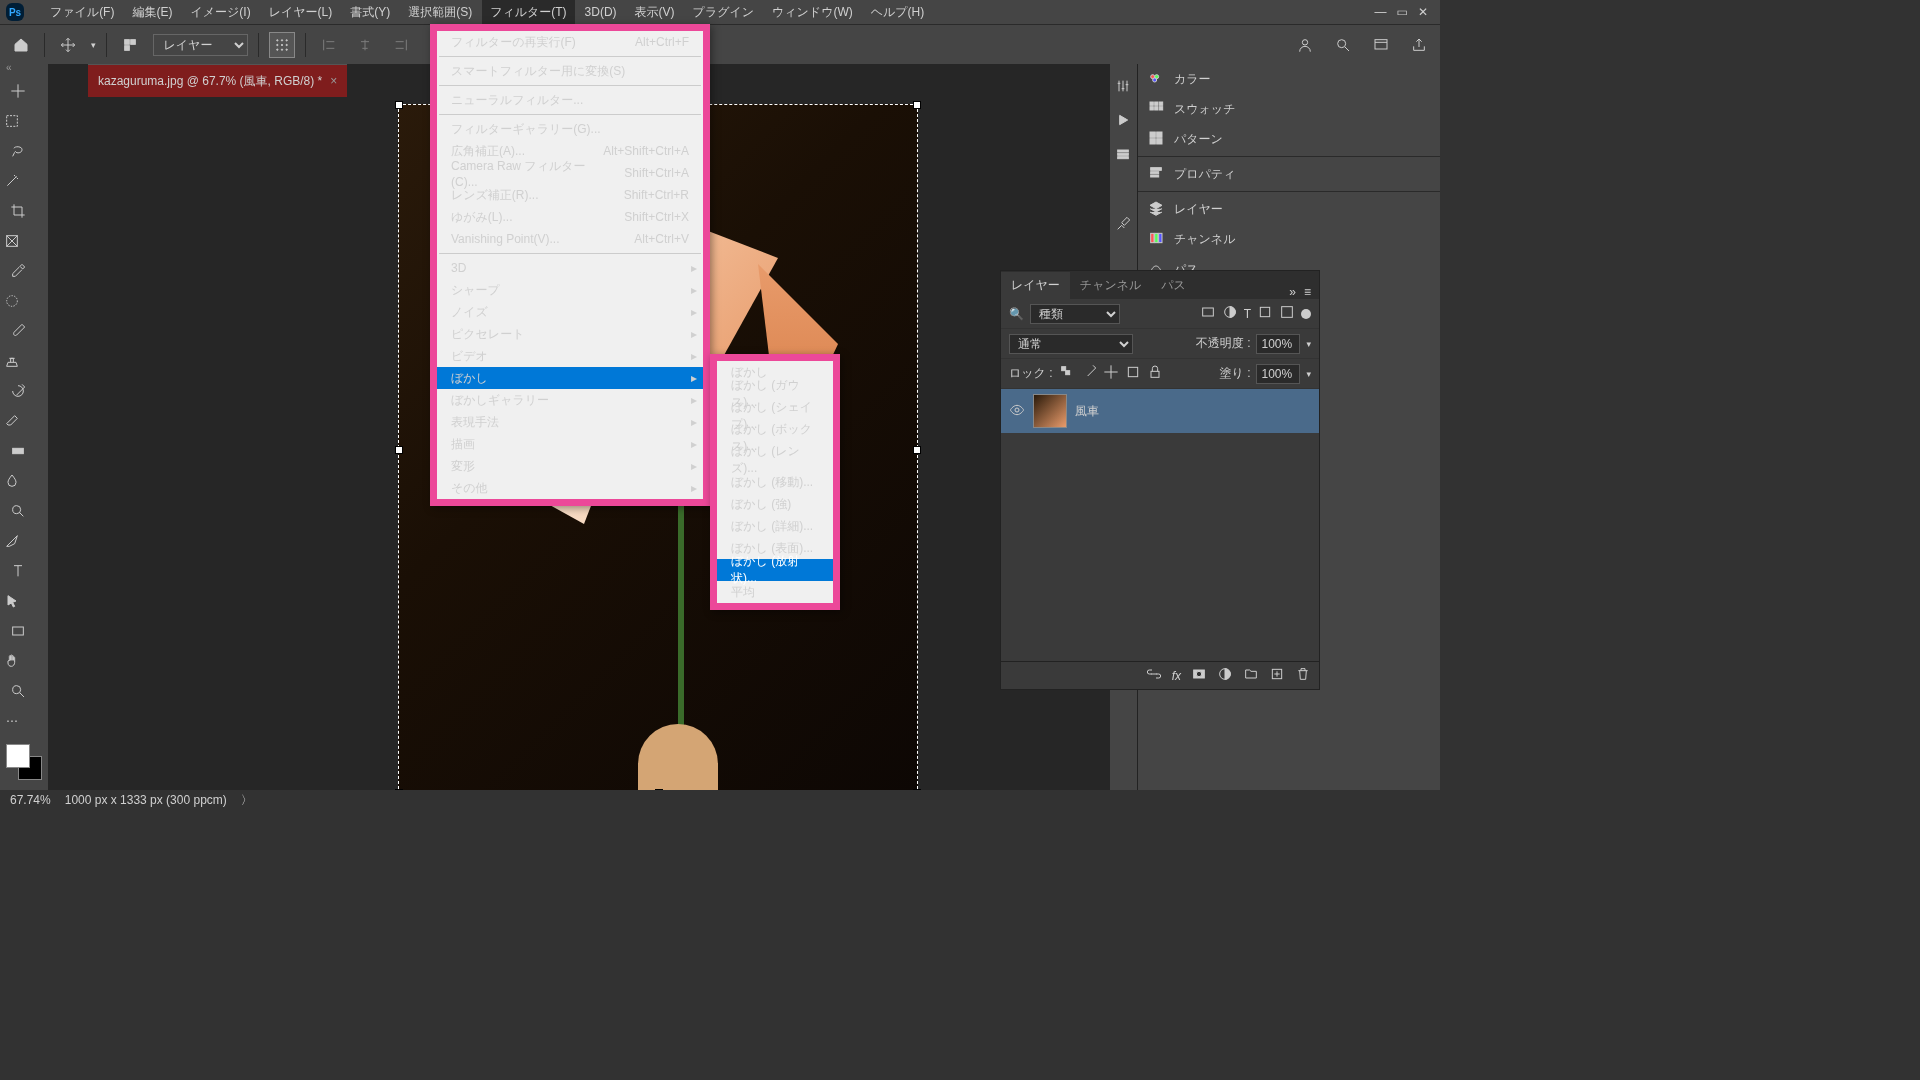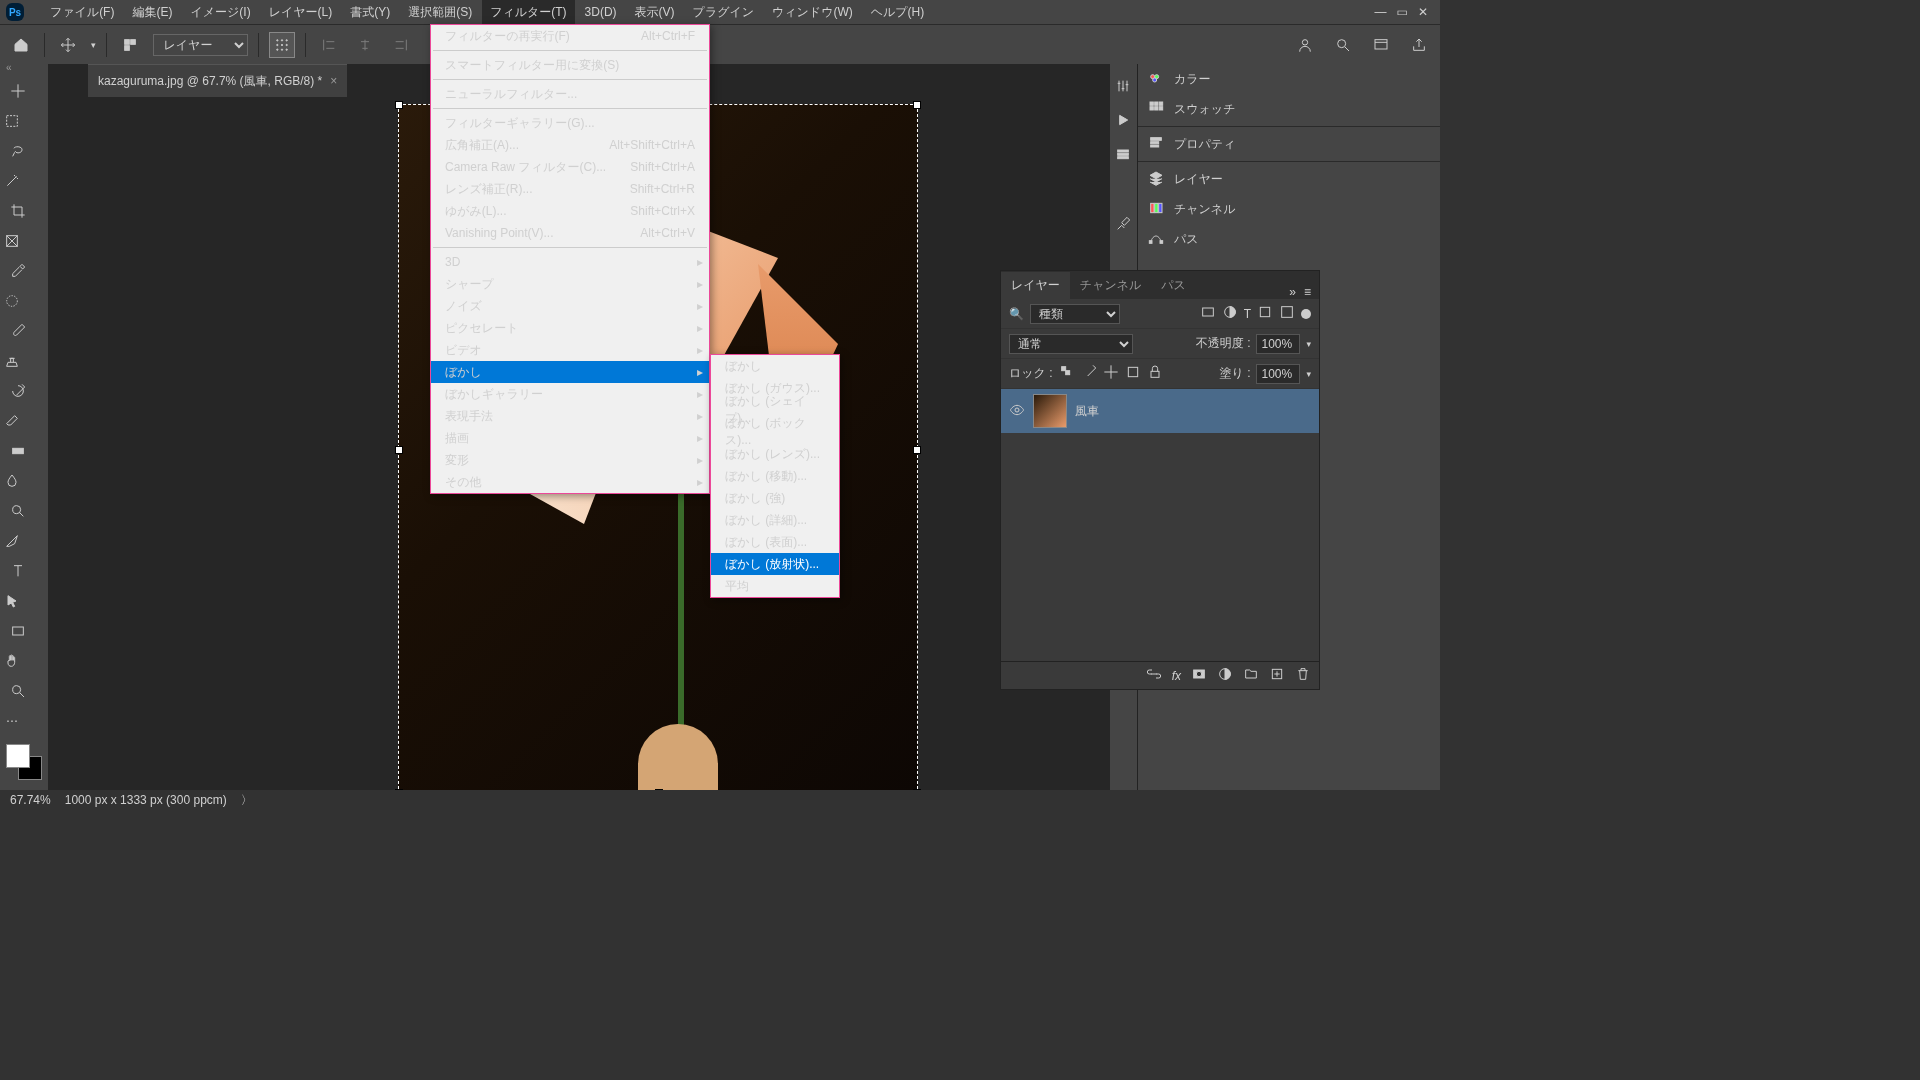"フィルターの再実行(F)" .menu { border: 1px solid #ec4899 -> 7px solid #ec4899 }
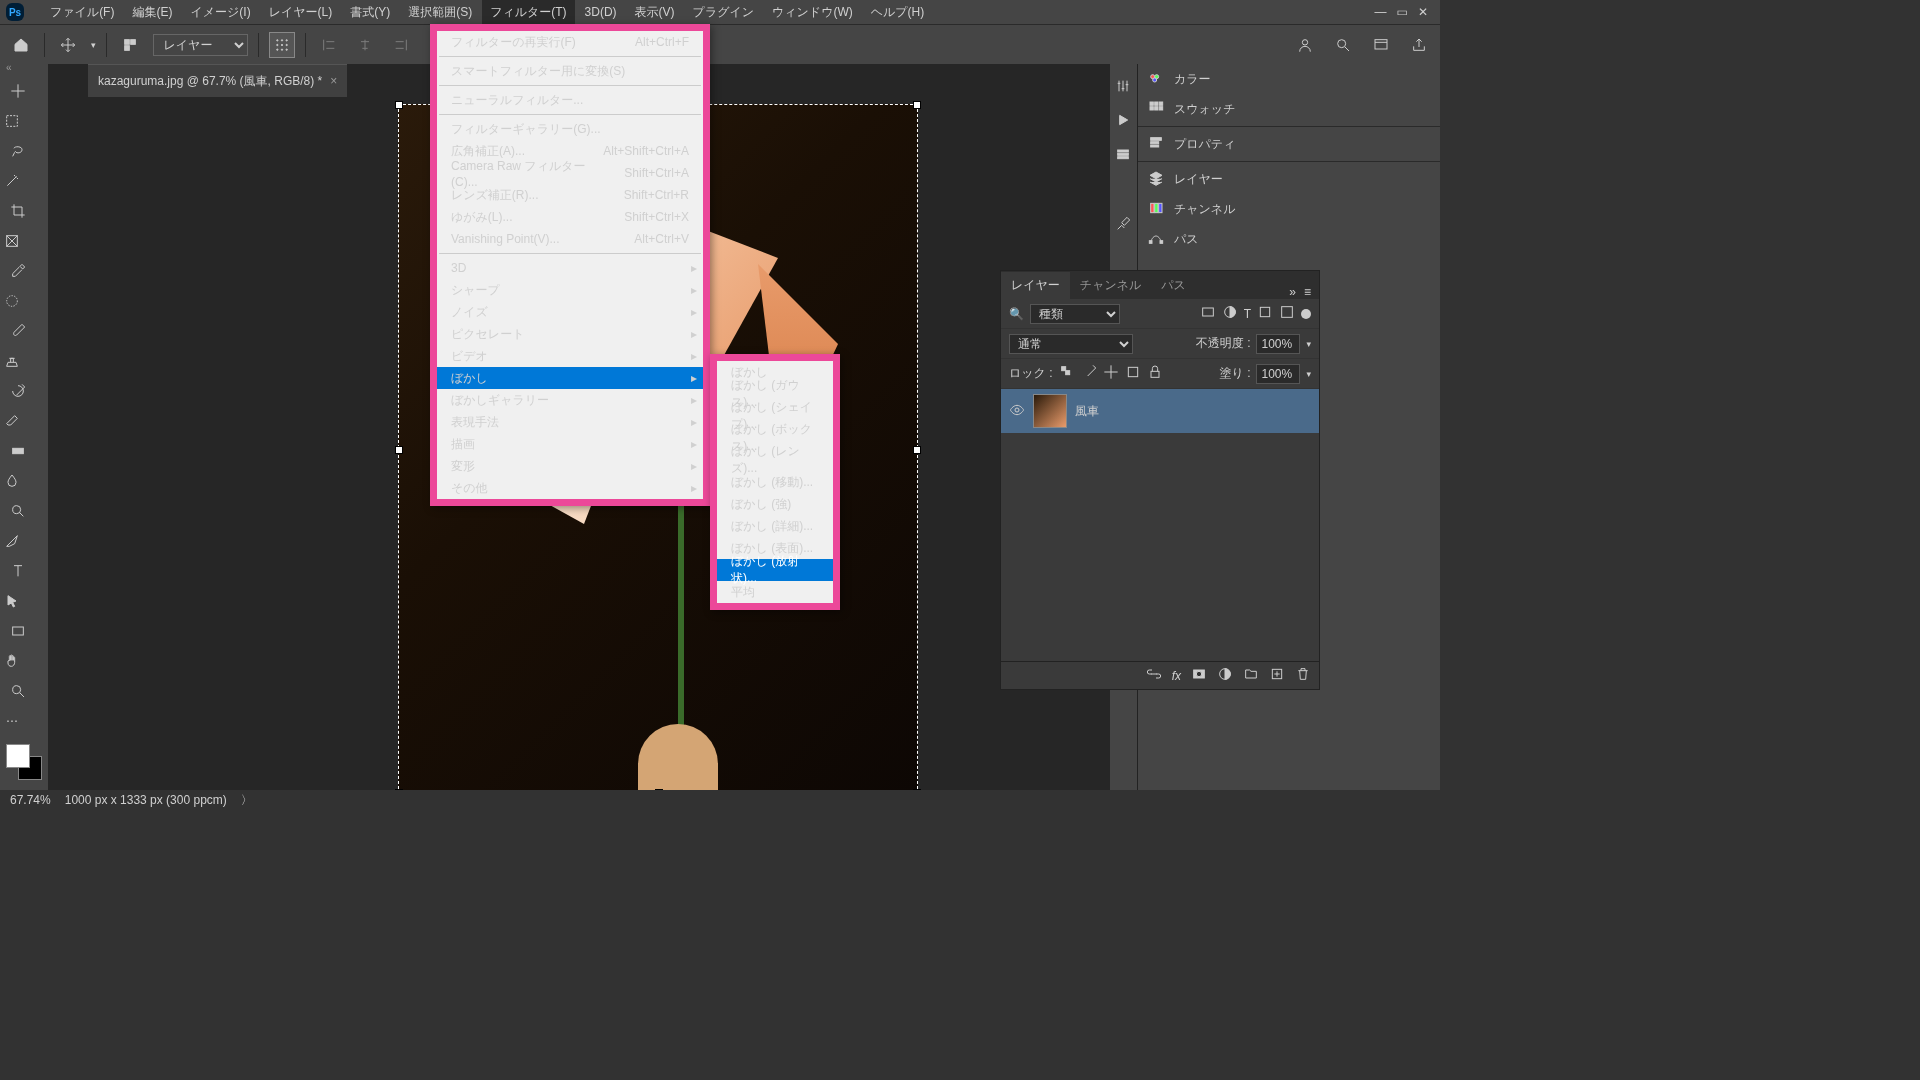"kazaguruma.jpg @ 67.7% (風車, RGB/8)" .tab { background: #404040 -> #7f1d1d }
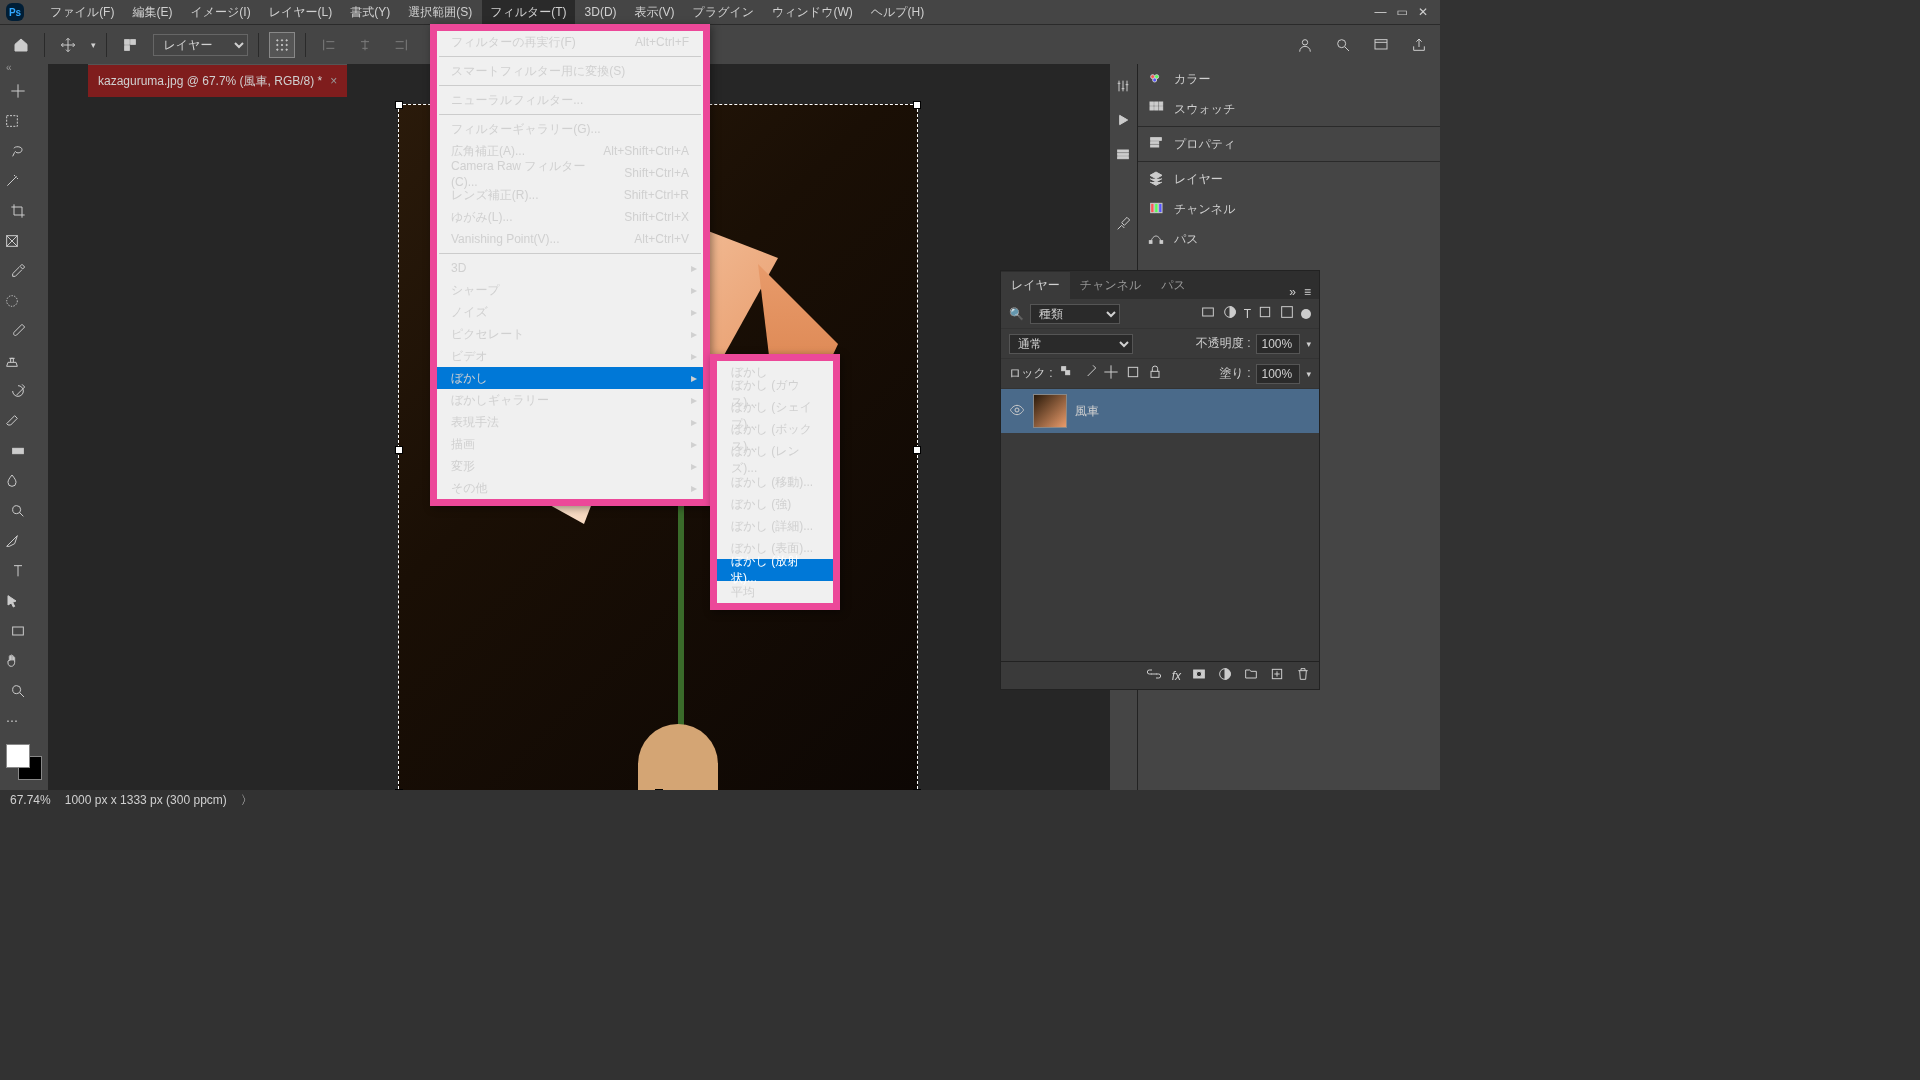"パターン" div.p-row { html: none -> <div> <span><svg> <rect></rect> <rect></rect> <rect></rect> <rect></rect> </svg></span> <span>パターン</span> </div> }
